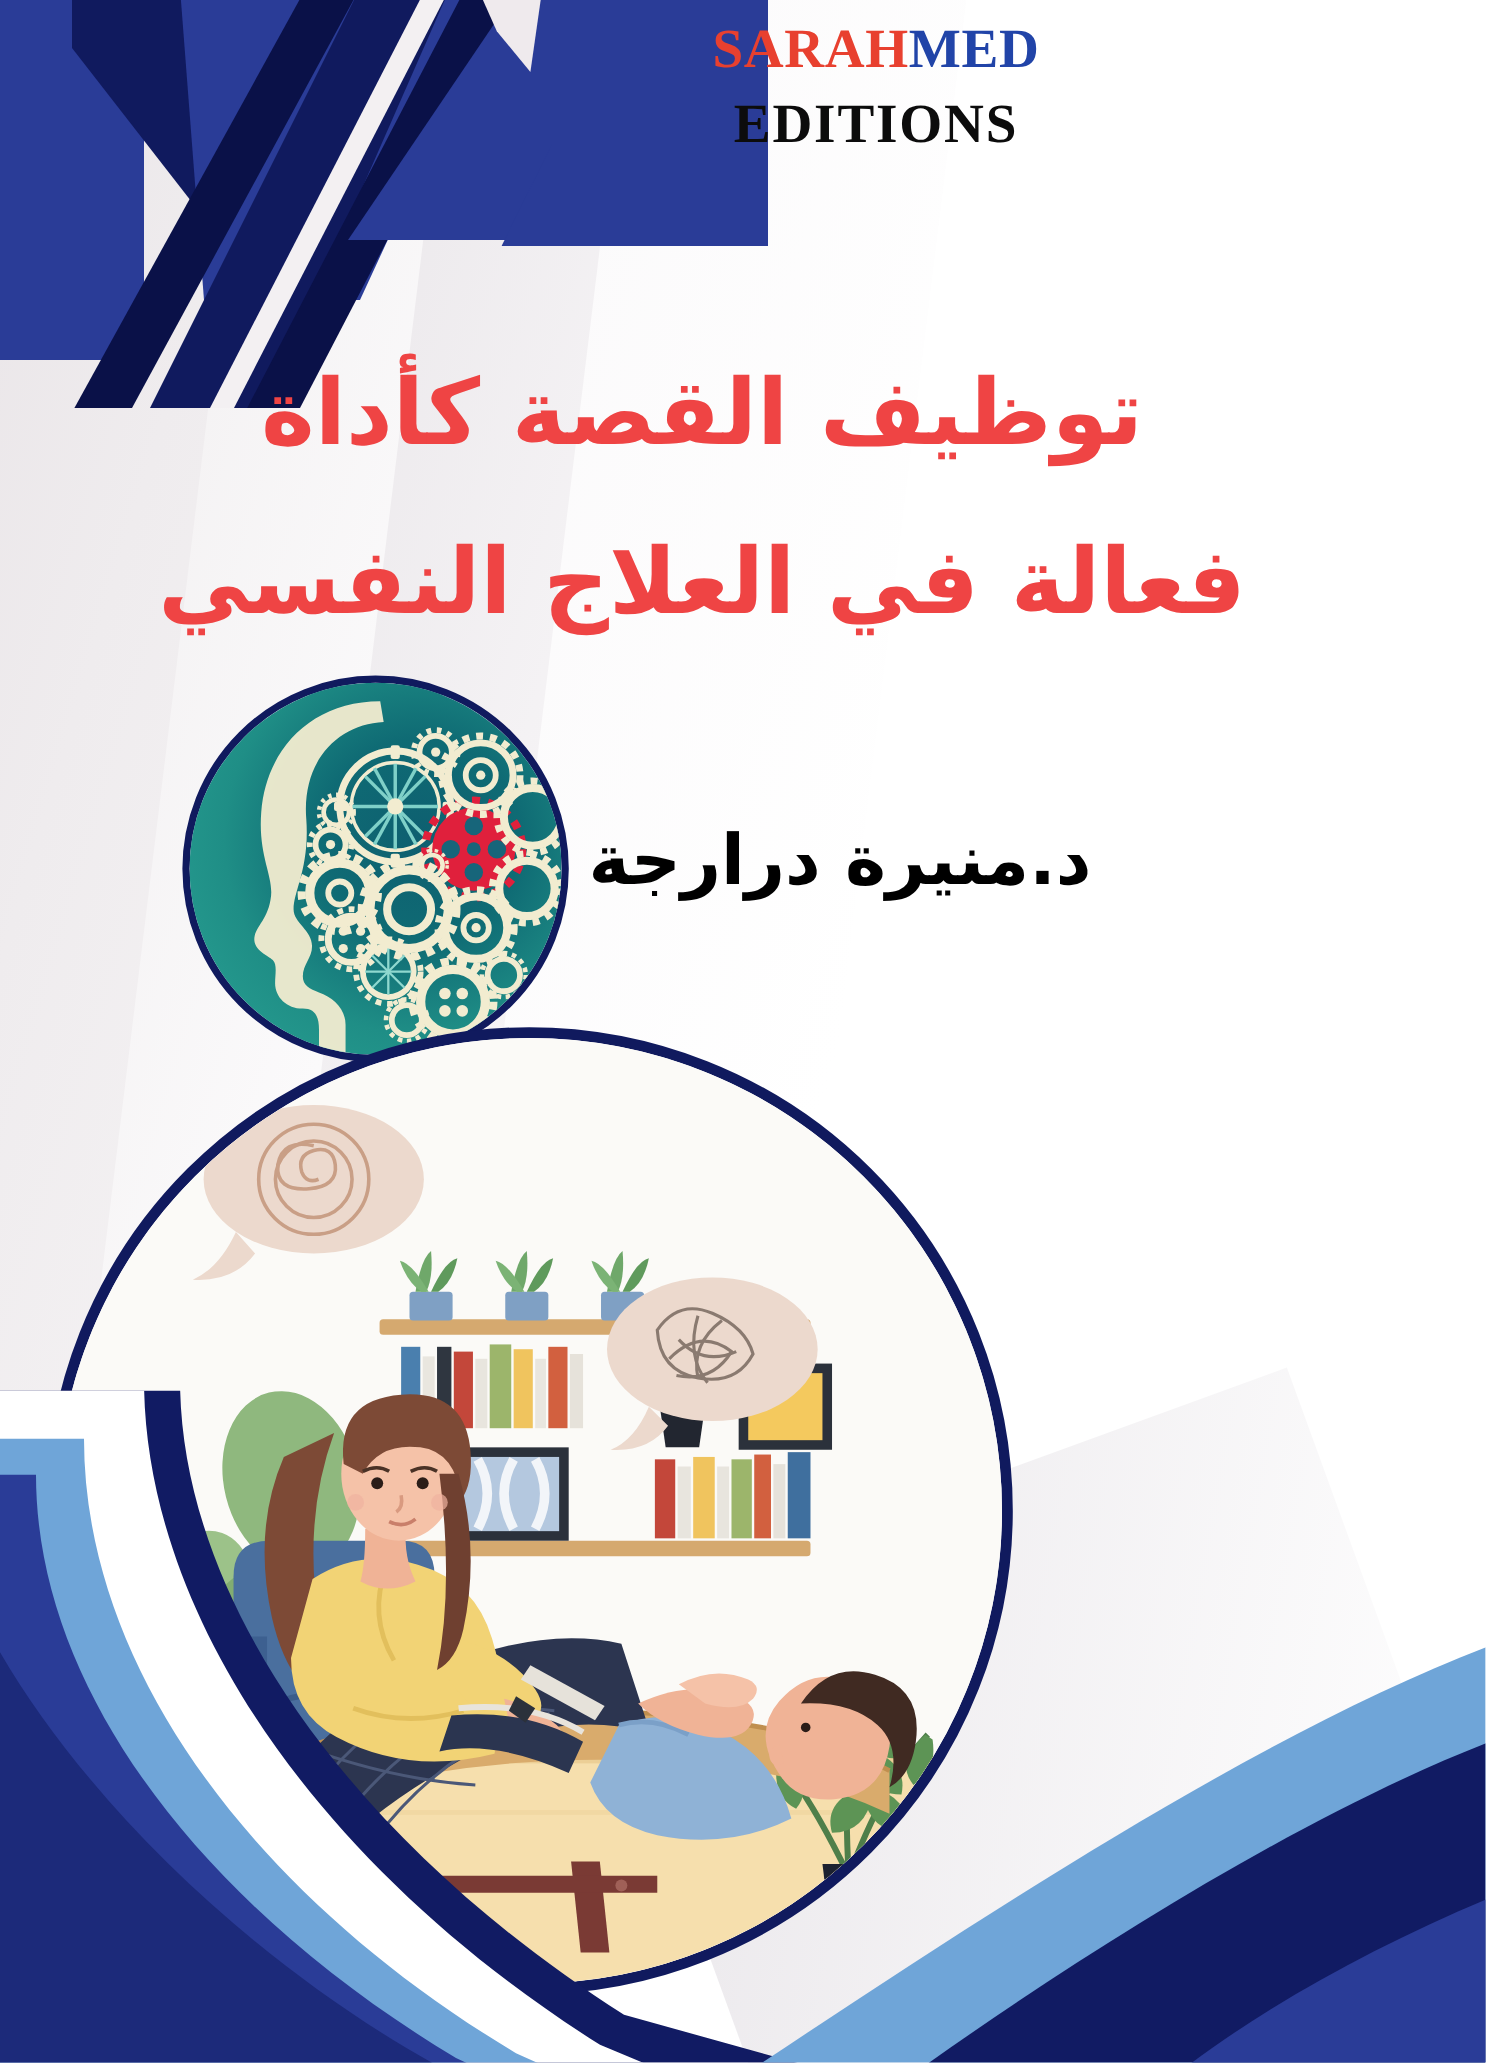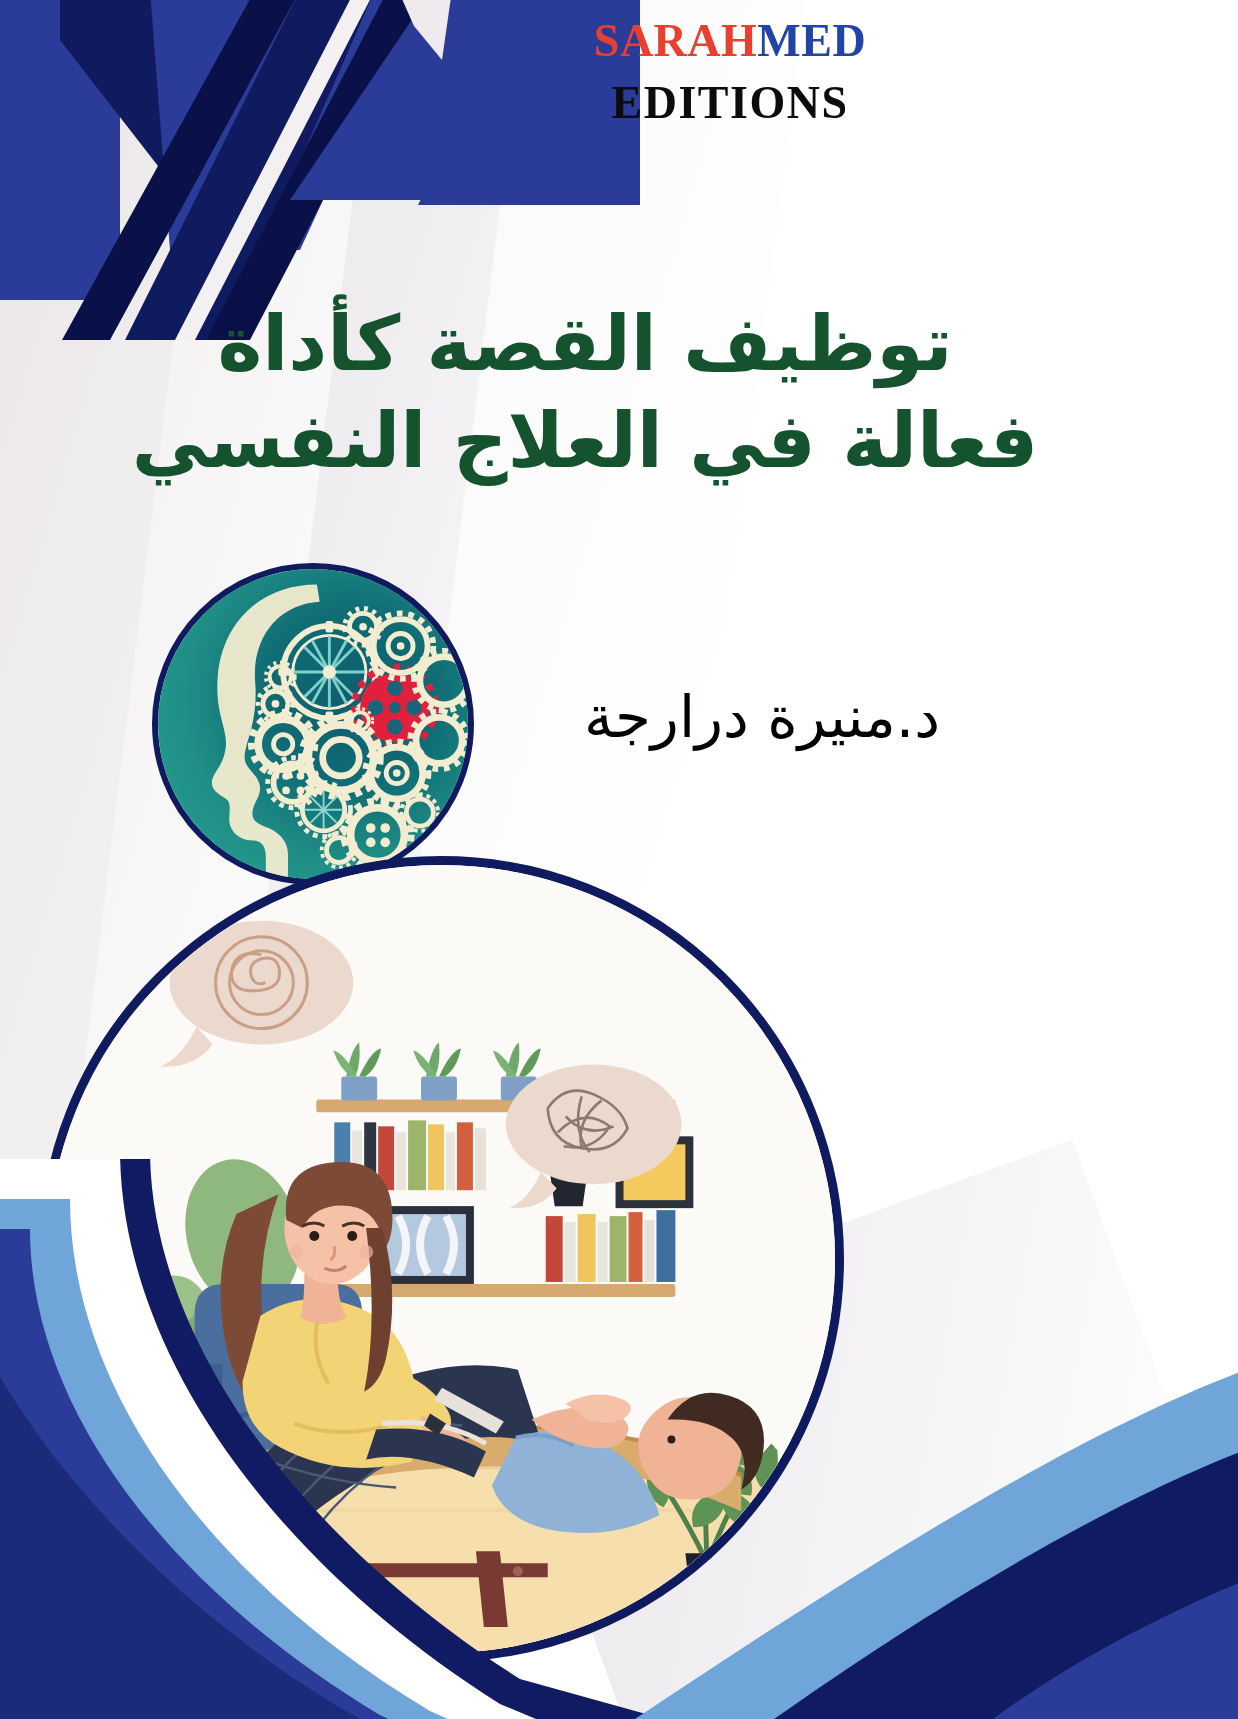"توظيف القصة كأداة" .title { color: #14532d -> #ef4444 }
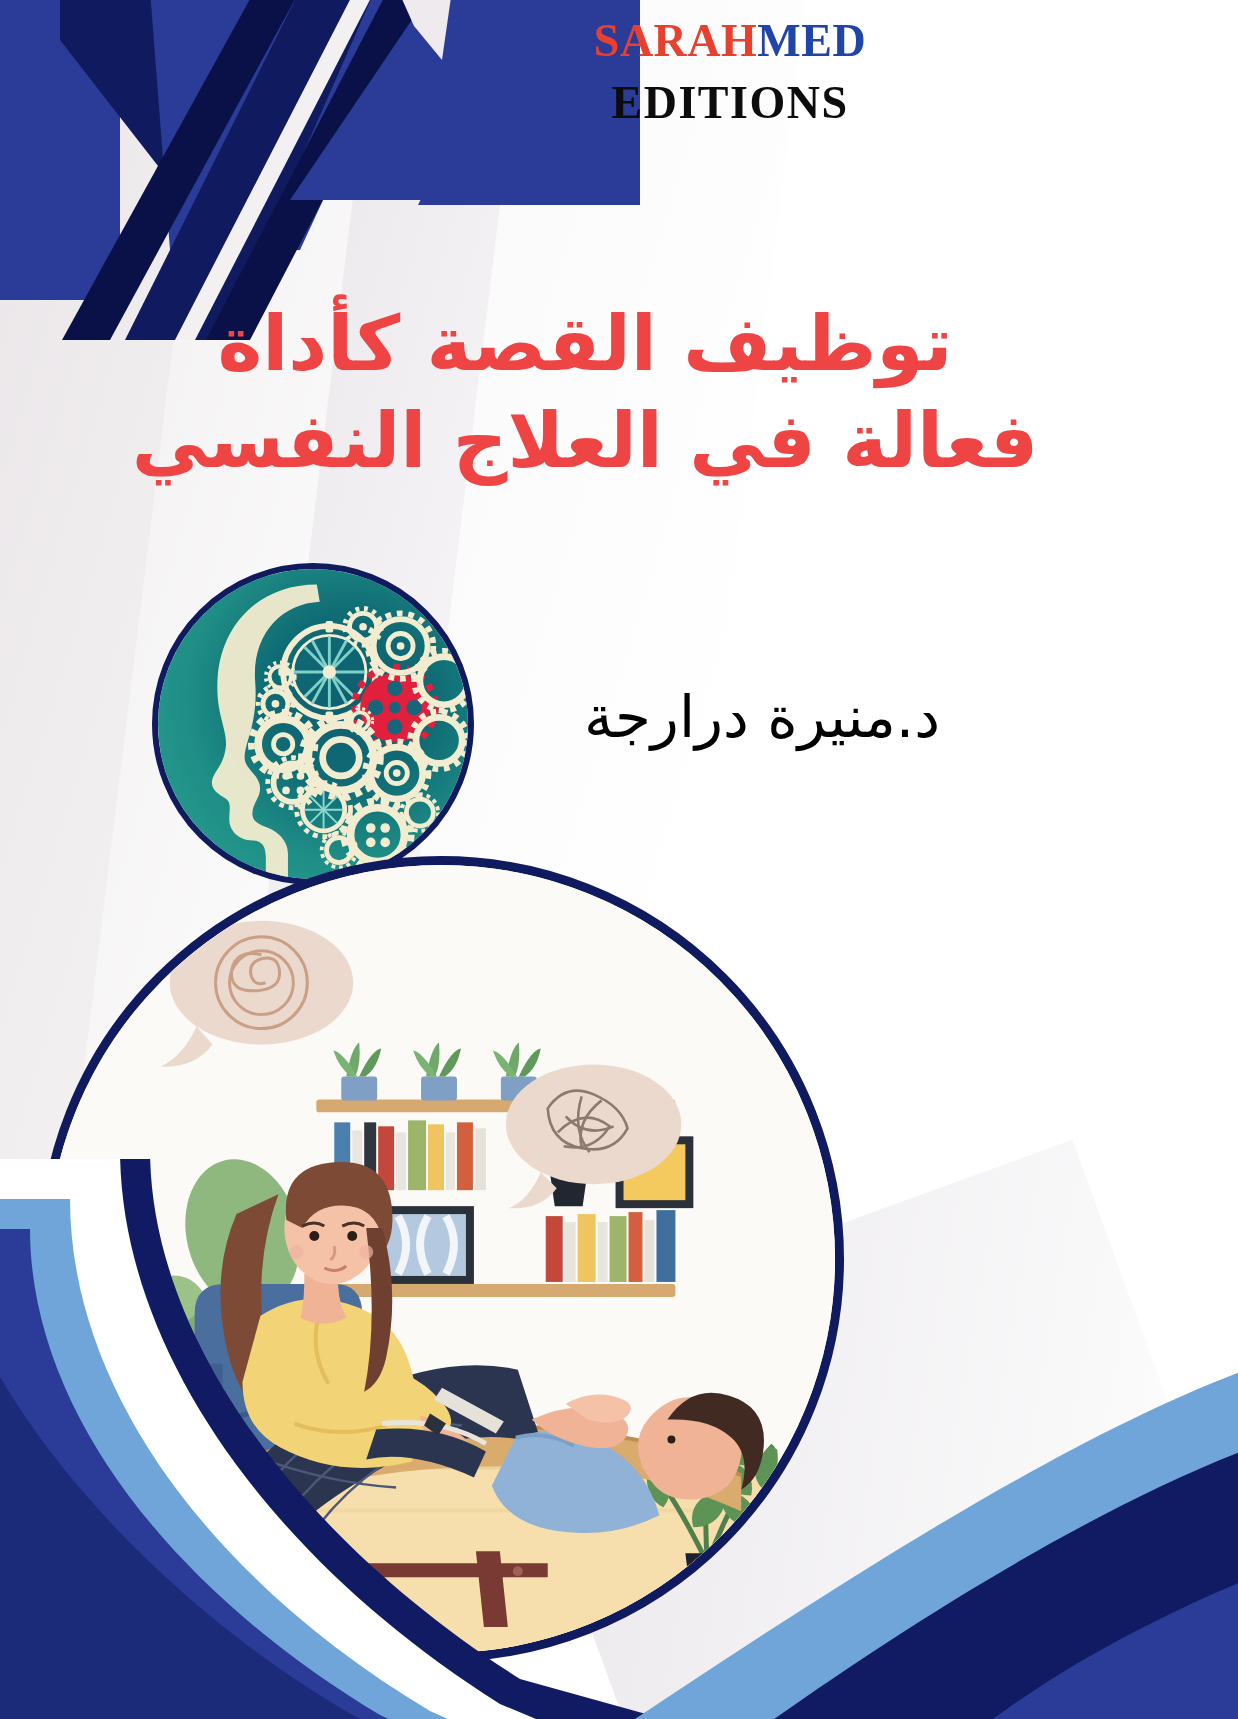"فعالة في العلاج النفسي" .title .l2 { margin-top: none -> 44px }
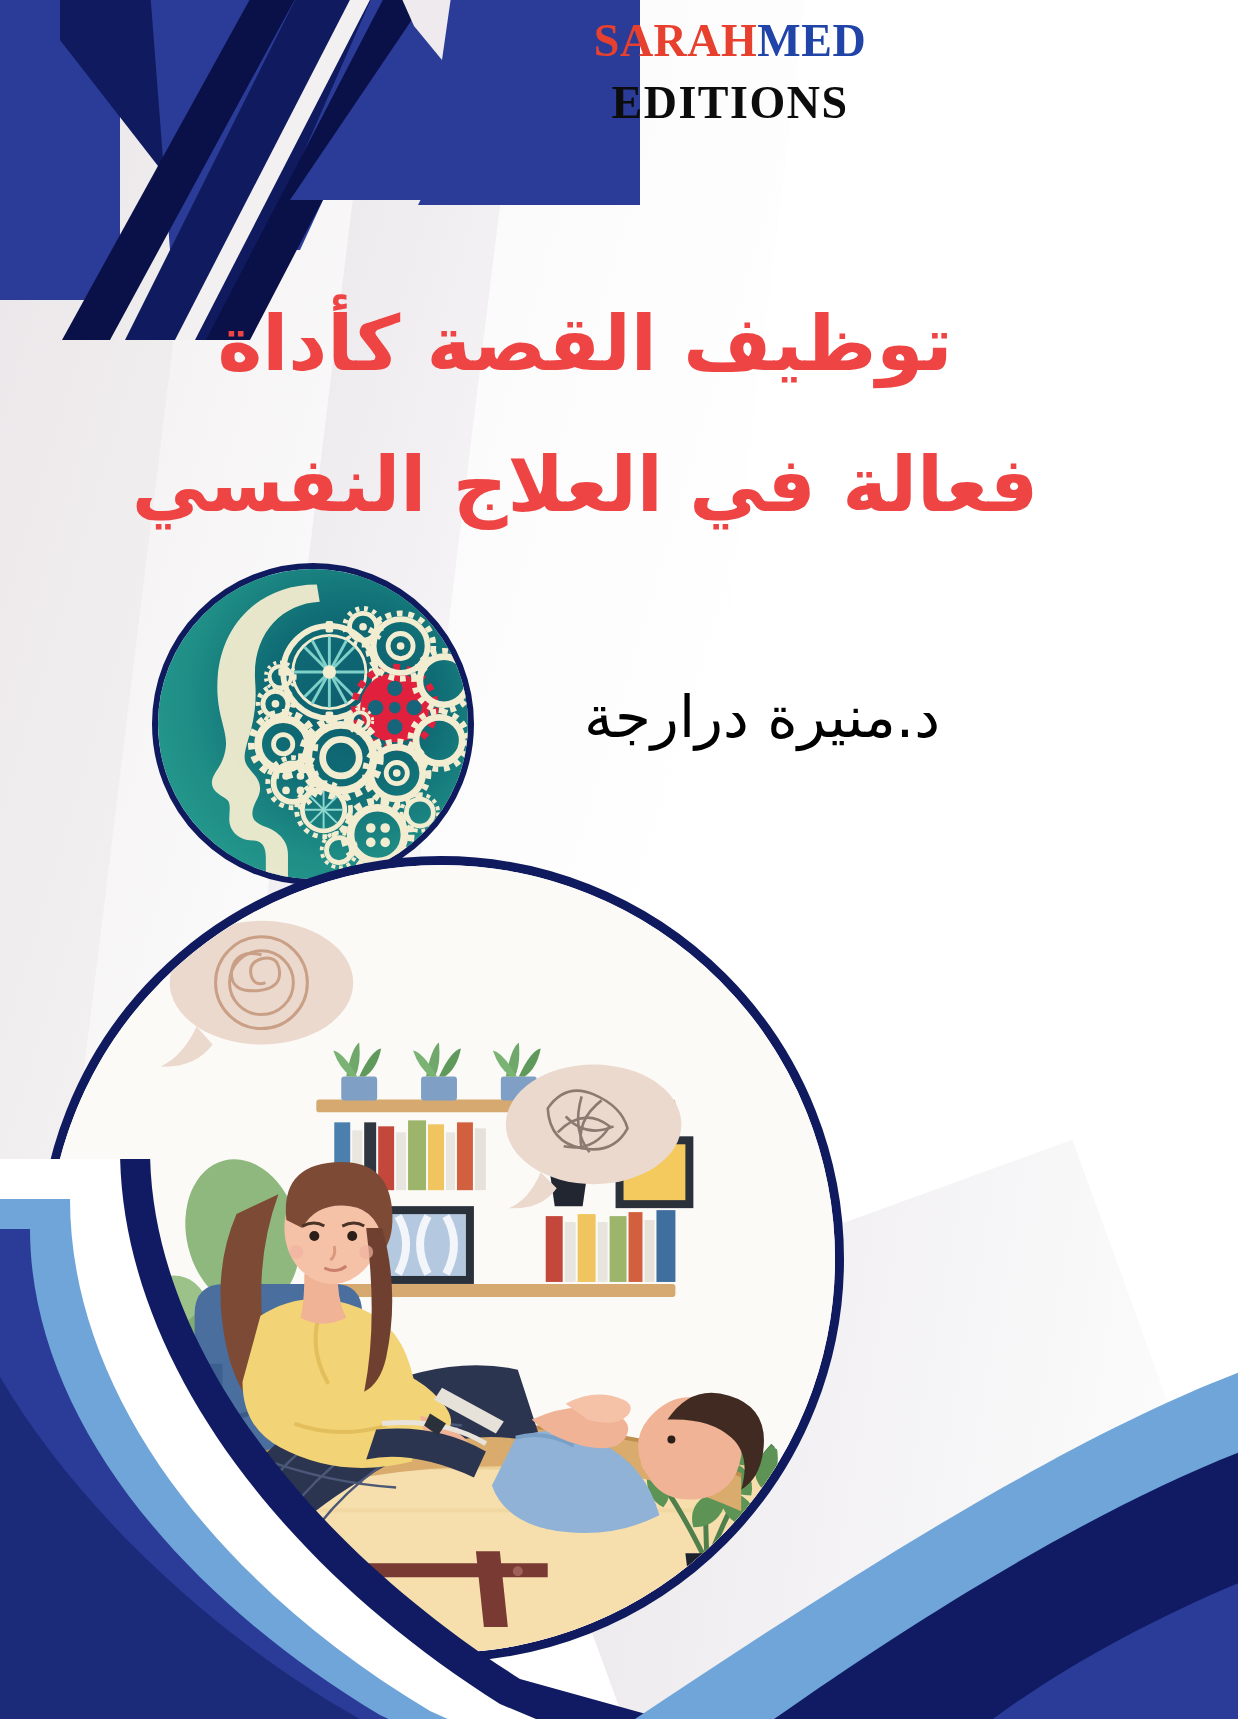"د.منيرة درارجة" .author { font-weight: 400 -> 700; text-align: right -> center }
